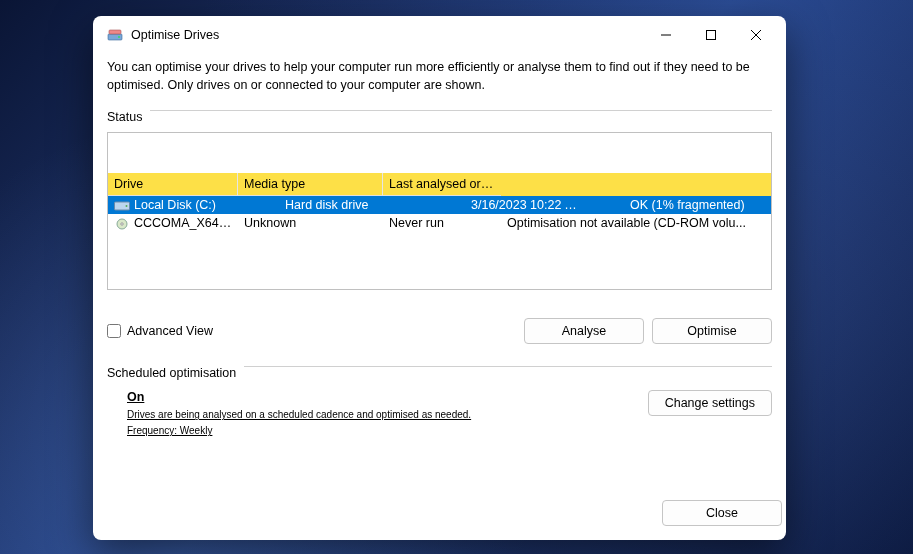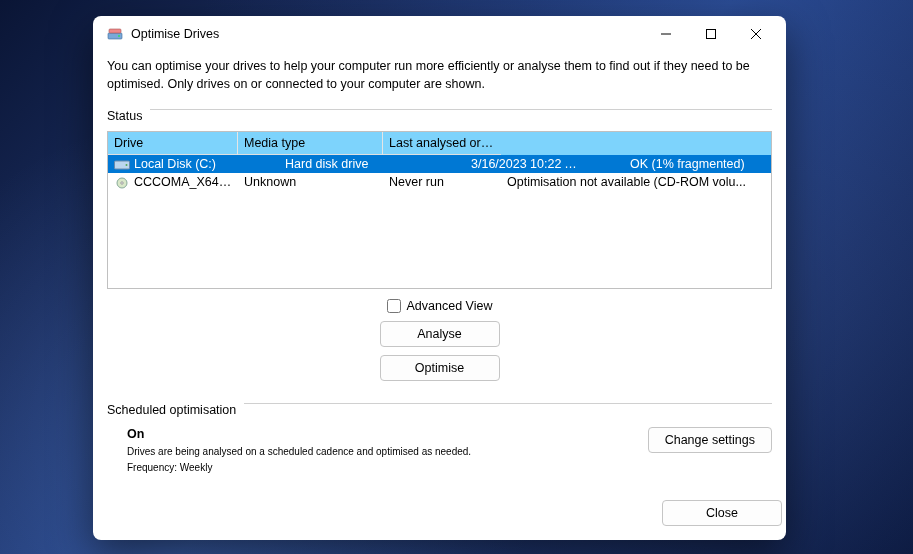"Drive" .table-header { background: #7dd3fc -> #fde047; margin-top: none -> 40px }
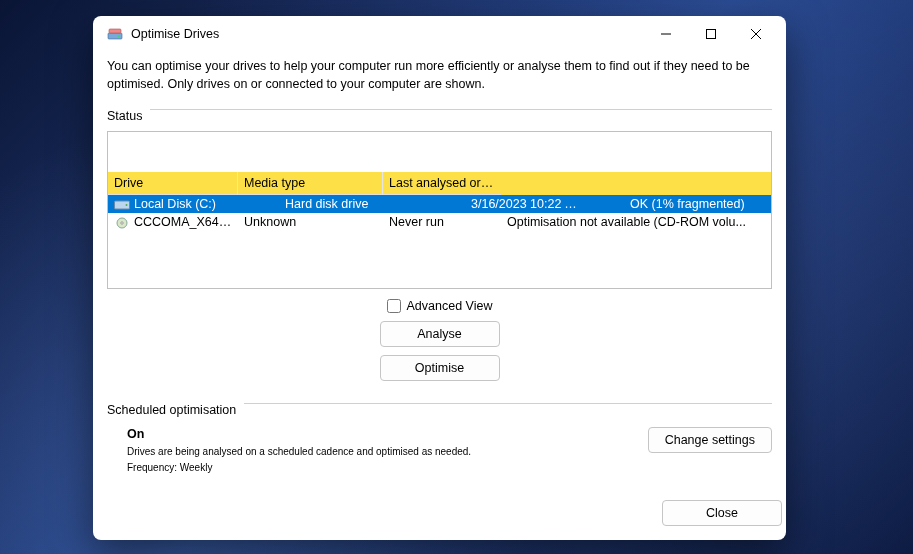"Advanced View" .row-actions { flex-direction: column -> none; margin-top: 10px -> 28px }
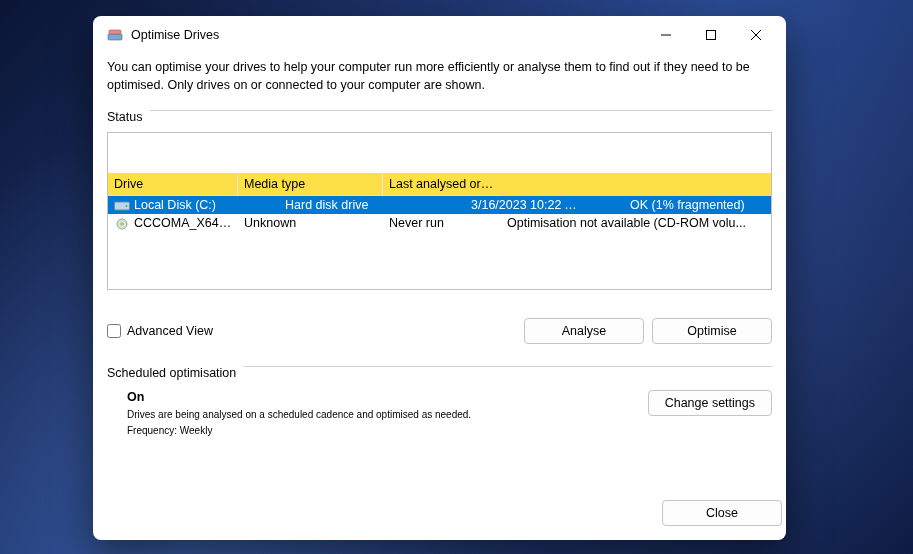"On" .sched-content { text-decoration: none -> underline }
